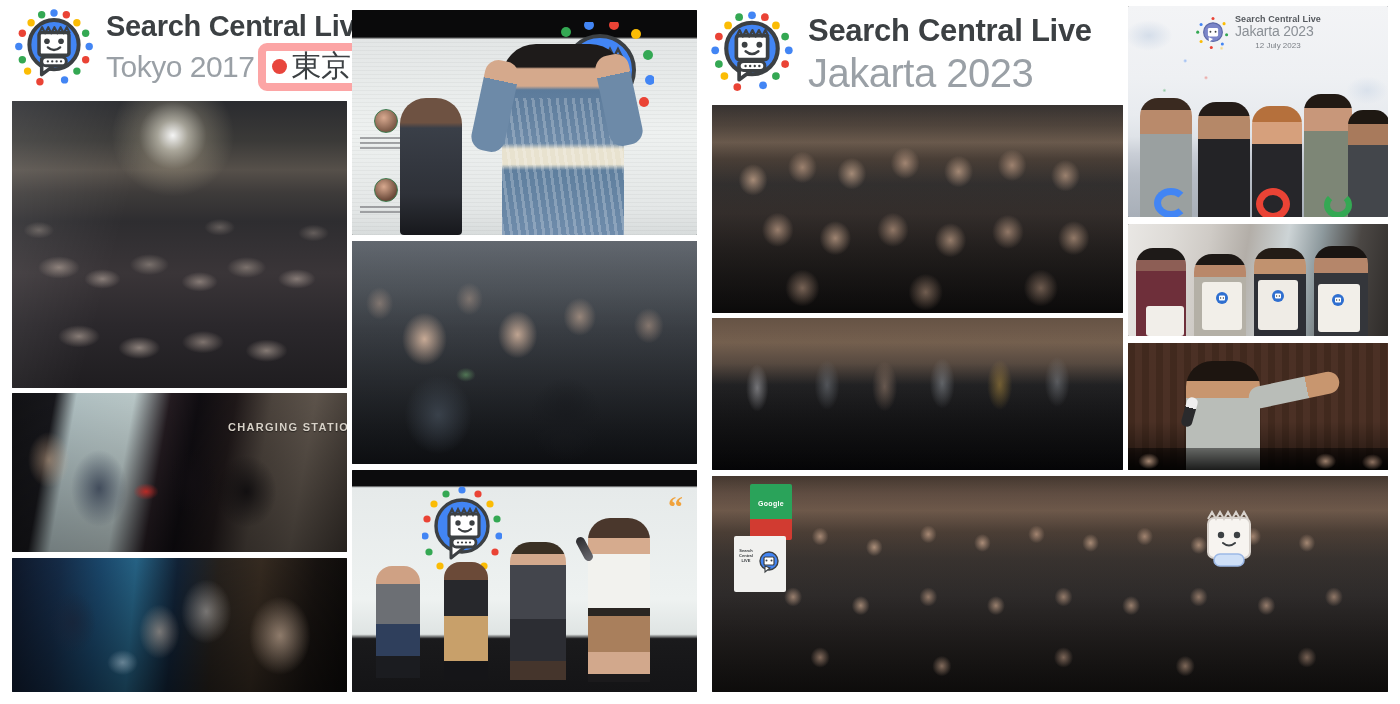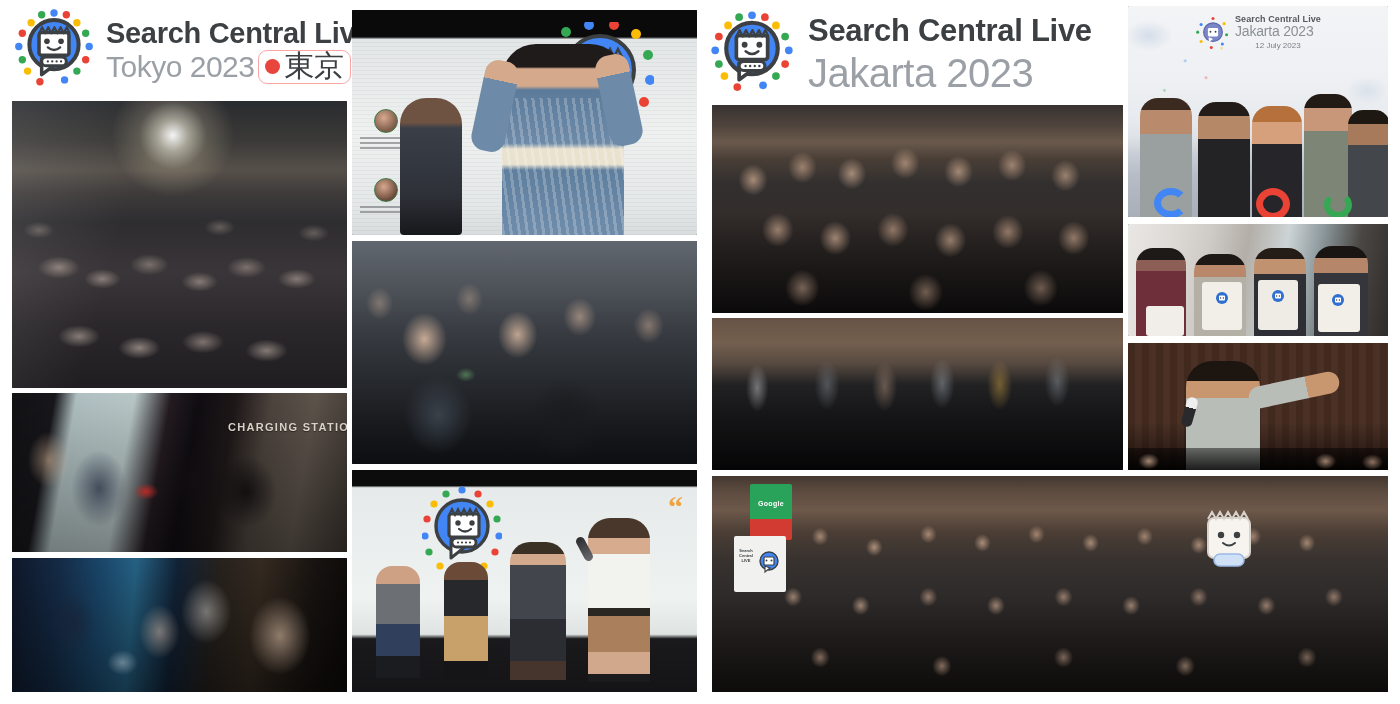"Tokyo 2023" span { text: 2023 -> 2017 }
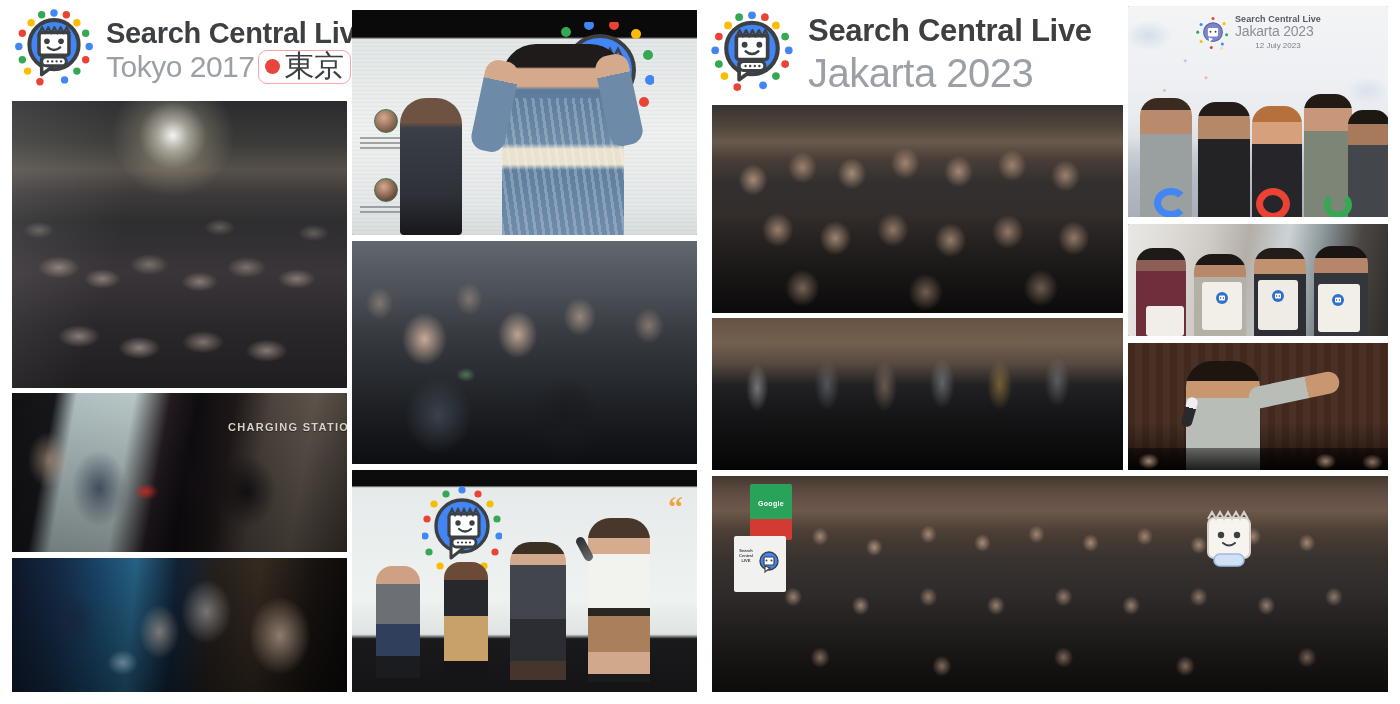"東京" .city-badge { border: 1px solid #fca5a5 -> 8px solid #fca5a5 }
